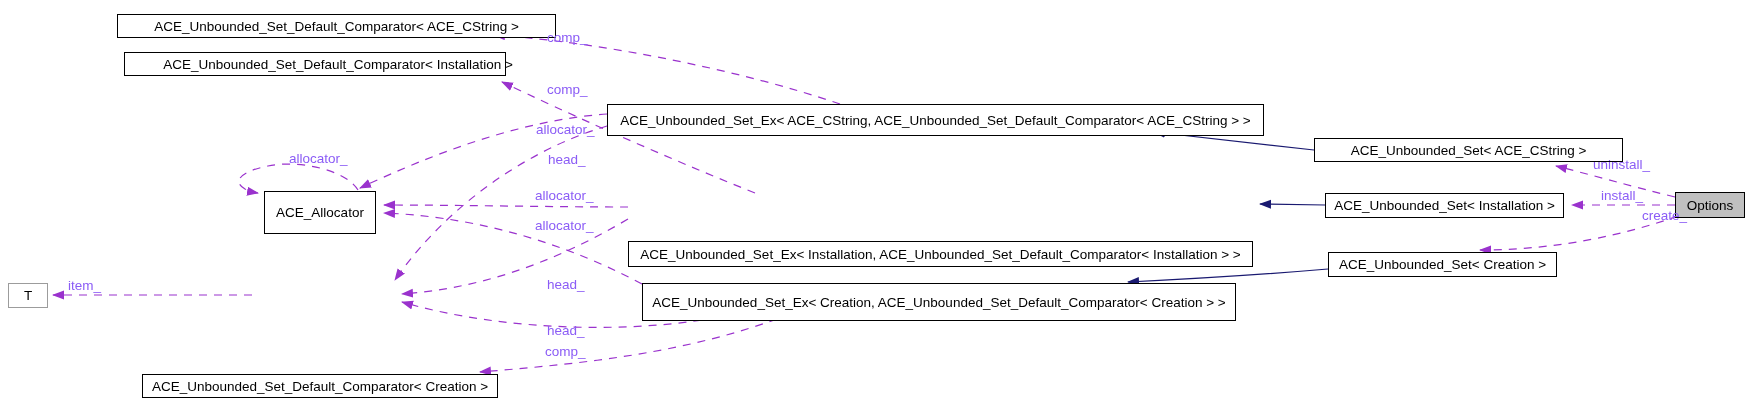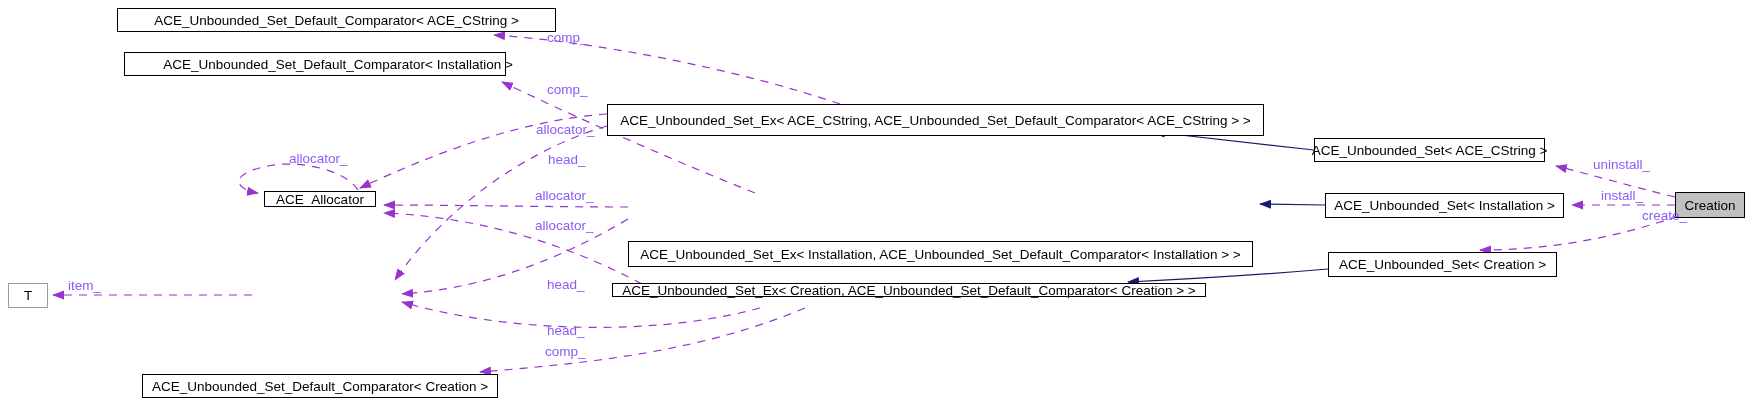"ACE_Unbounded_Set_Default_Comparator< ACE_CString >" div.node { top: 8px -> 14px }
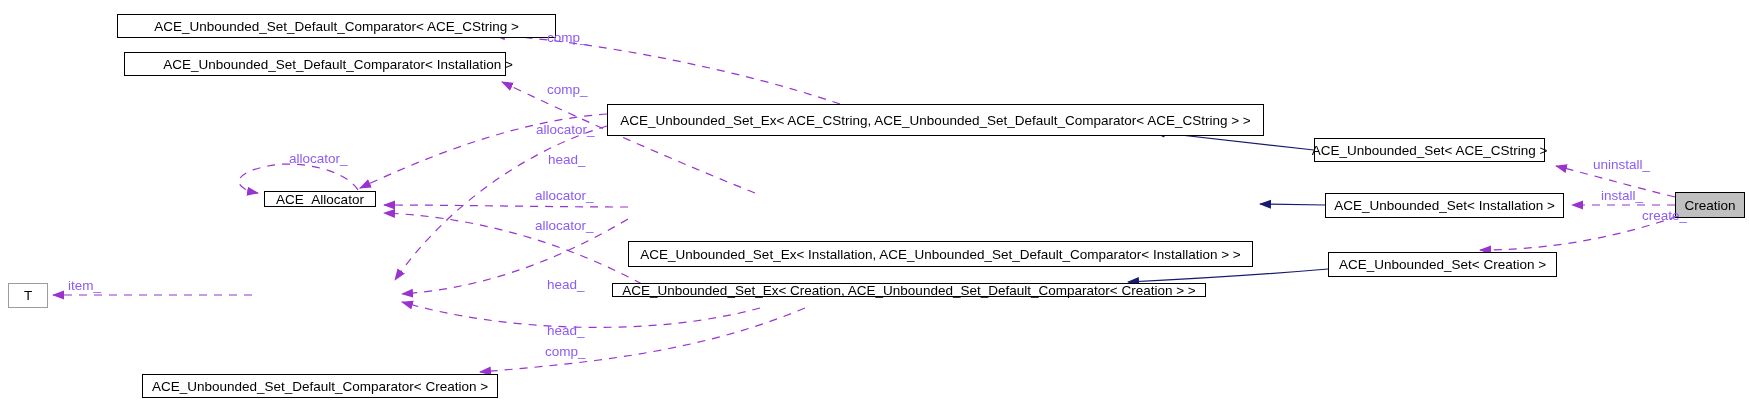"ACE_Unbounded_Set< ACE_CString >" div.node { width: 231px -> 309px }
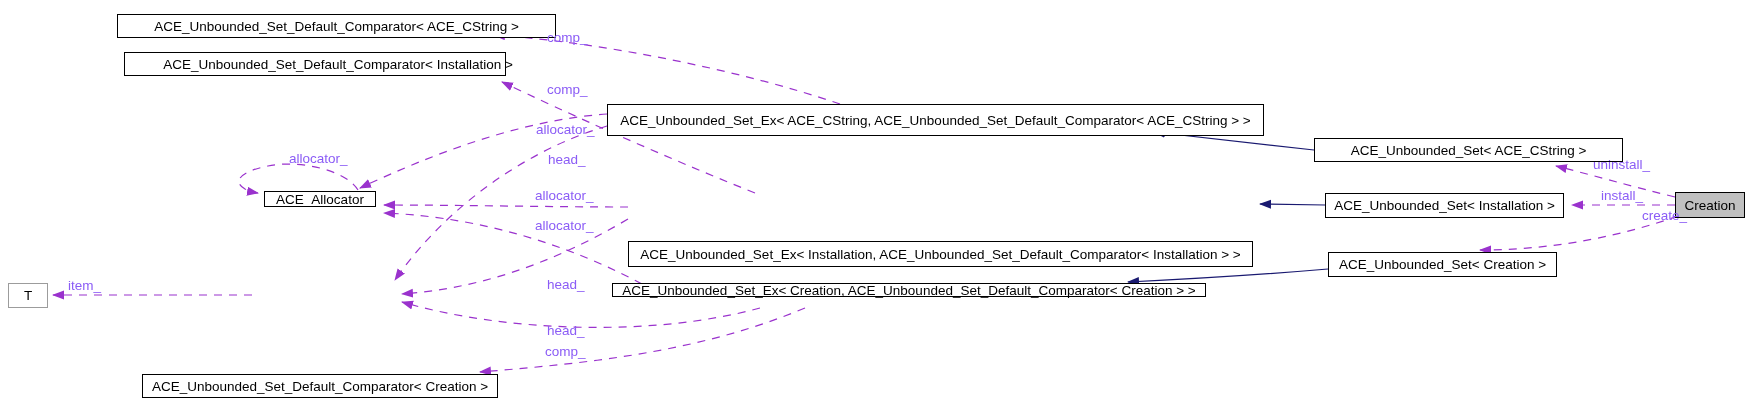"ACE_Allocator" div.node { height: 16px -> 43px }
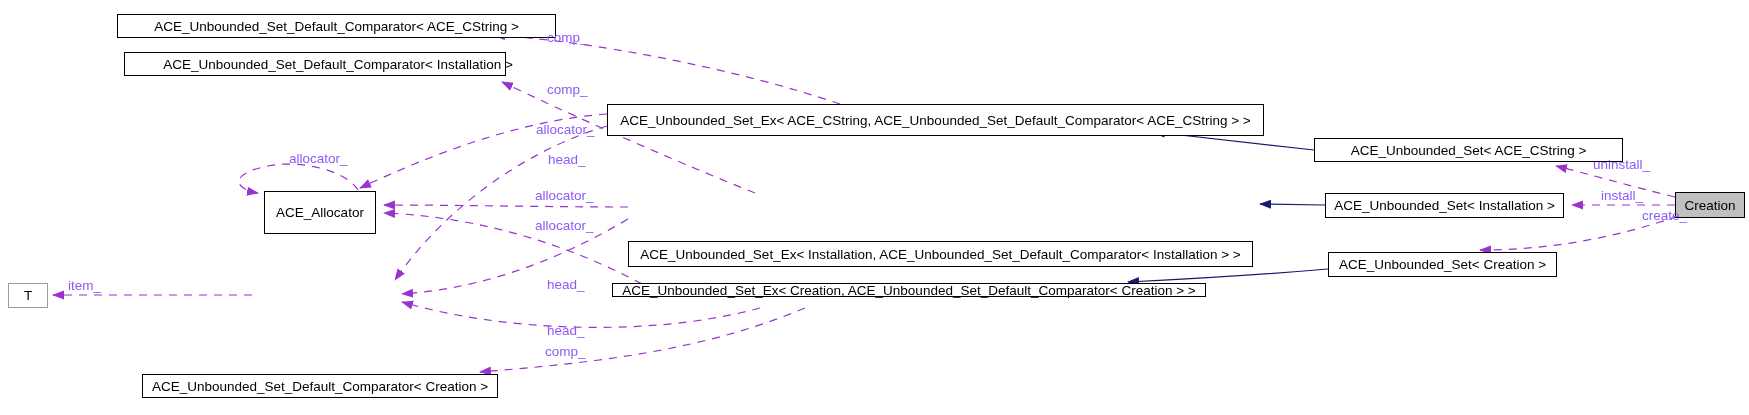"Creation" div.node { text: Creation -> Options }
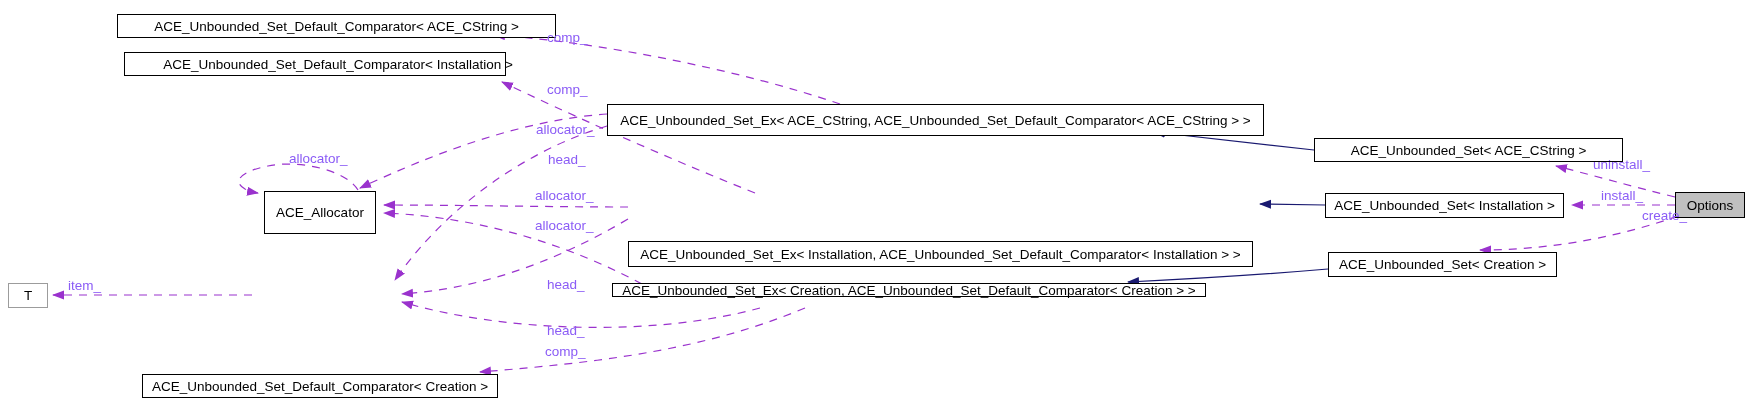"ACE_Unbounded_Set_Ex< Creation," div.node { height: 14px -> 38px; left: 612px -> 642px }
